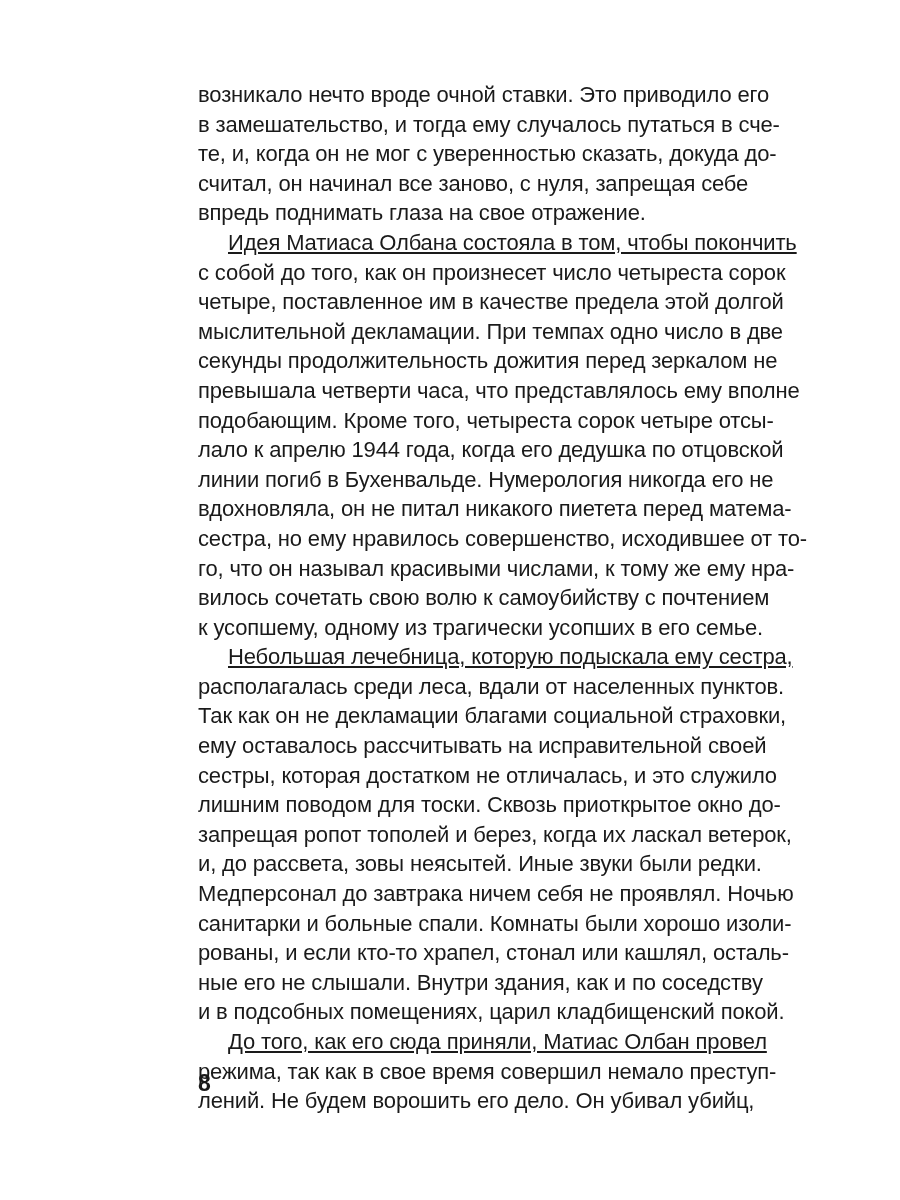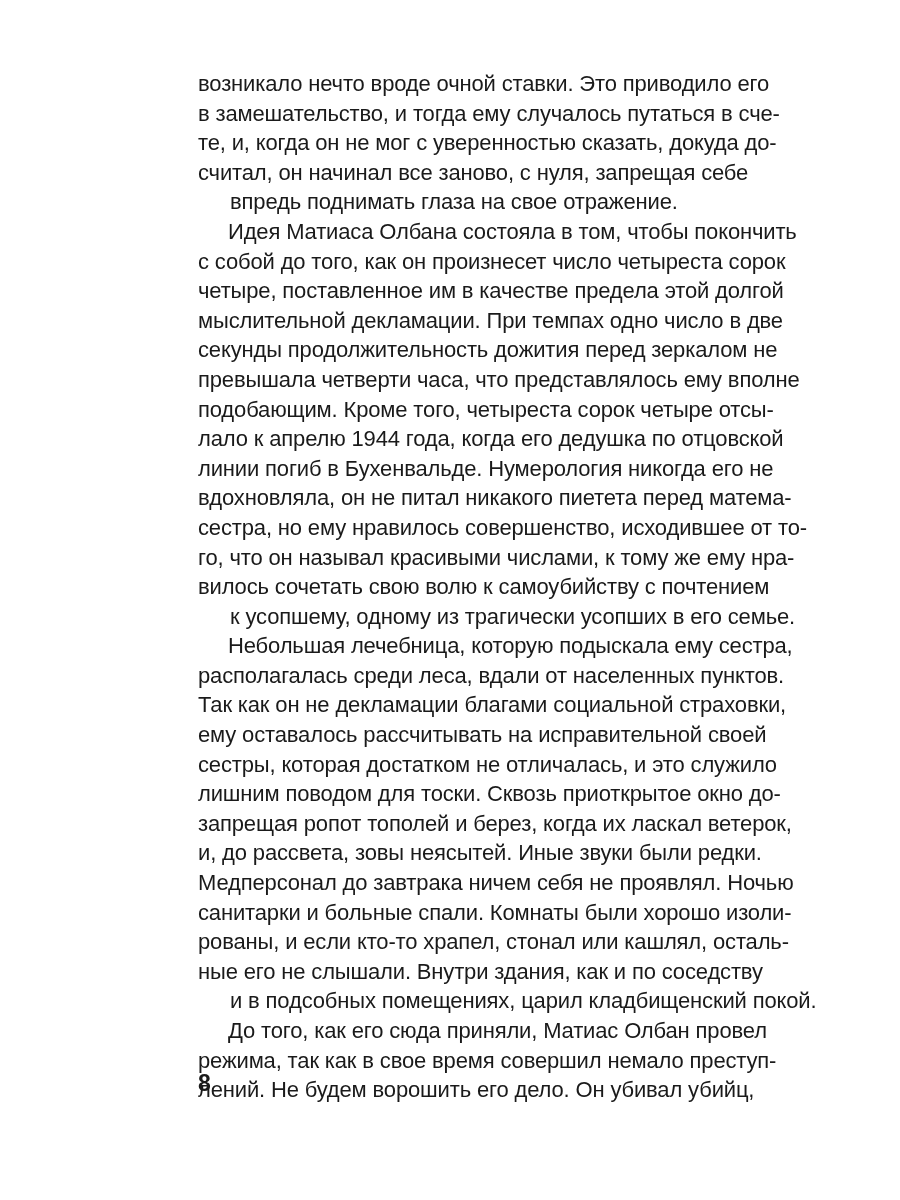"возникало нечто вроде очной ставки." .page { top: 69px -> 80px }
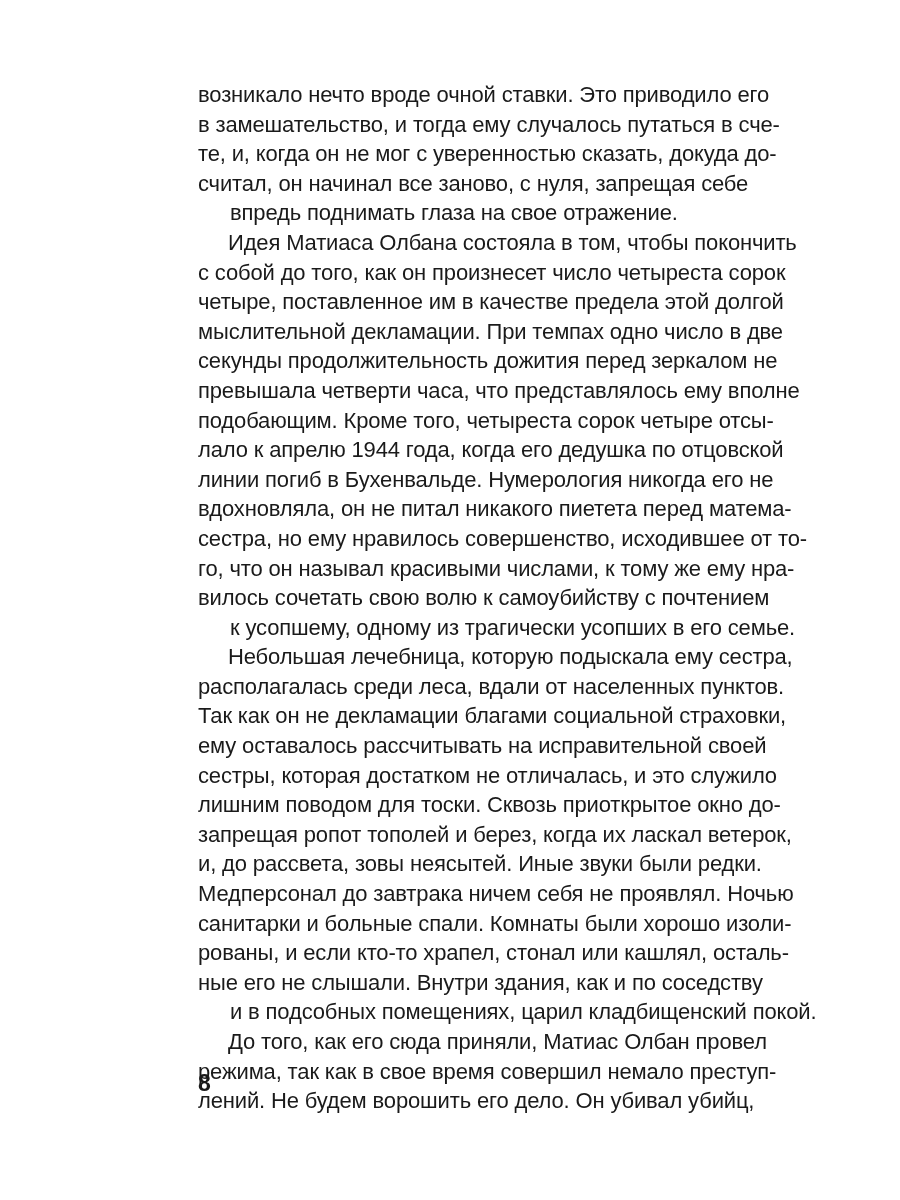"впредь поднимать глаза на свое" .line.last { margin-left: 32px -> none }
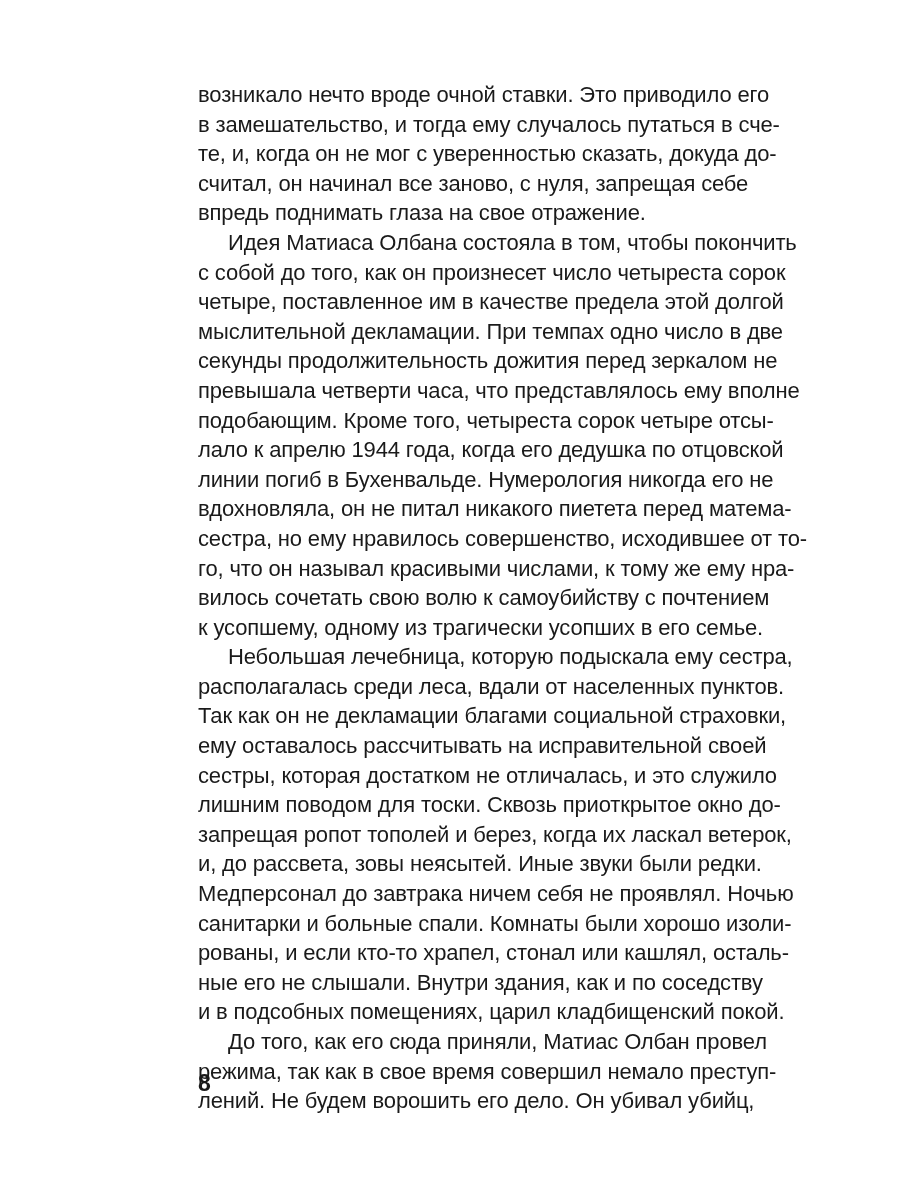"Идея Матиаса Олбана состояла в" .line.indent { text-decoration: none -> underline }
